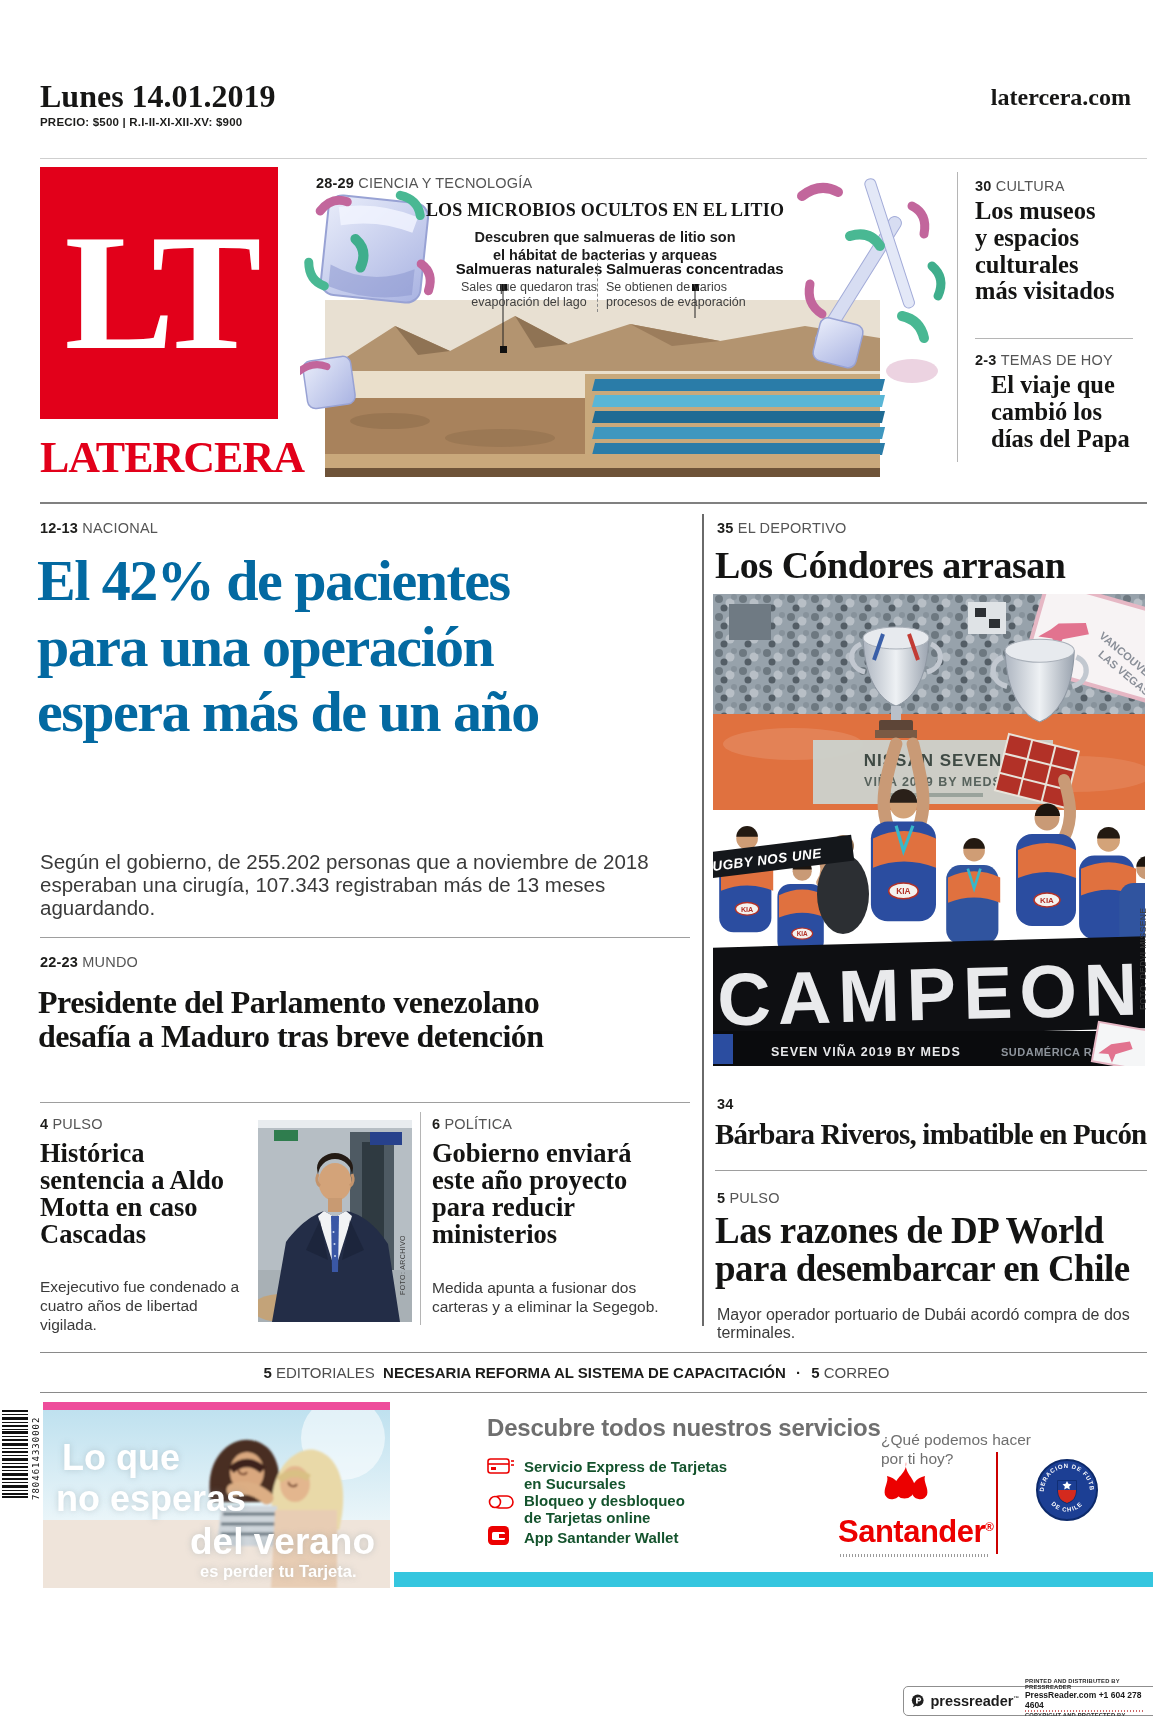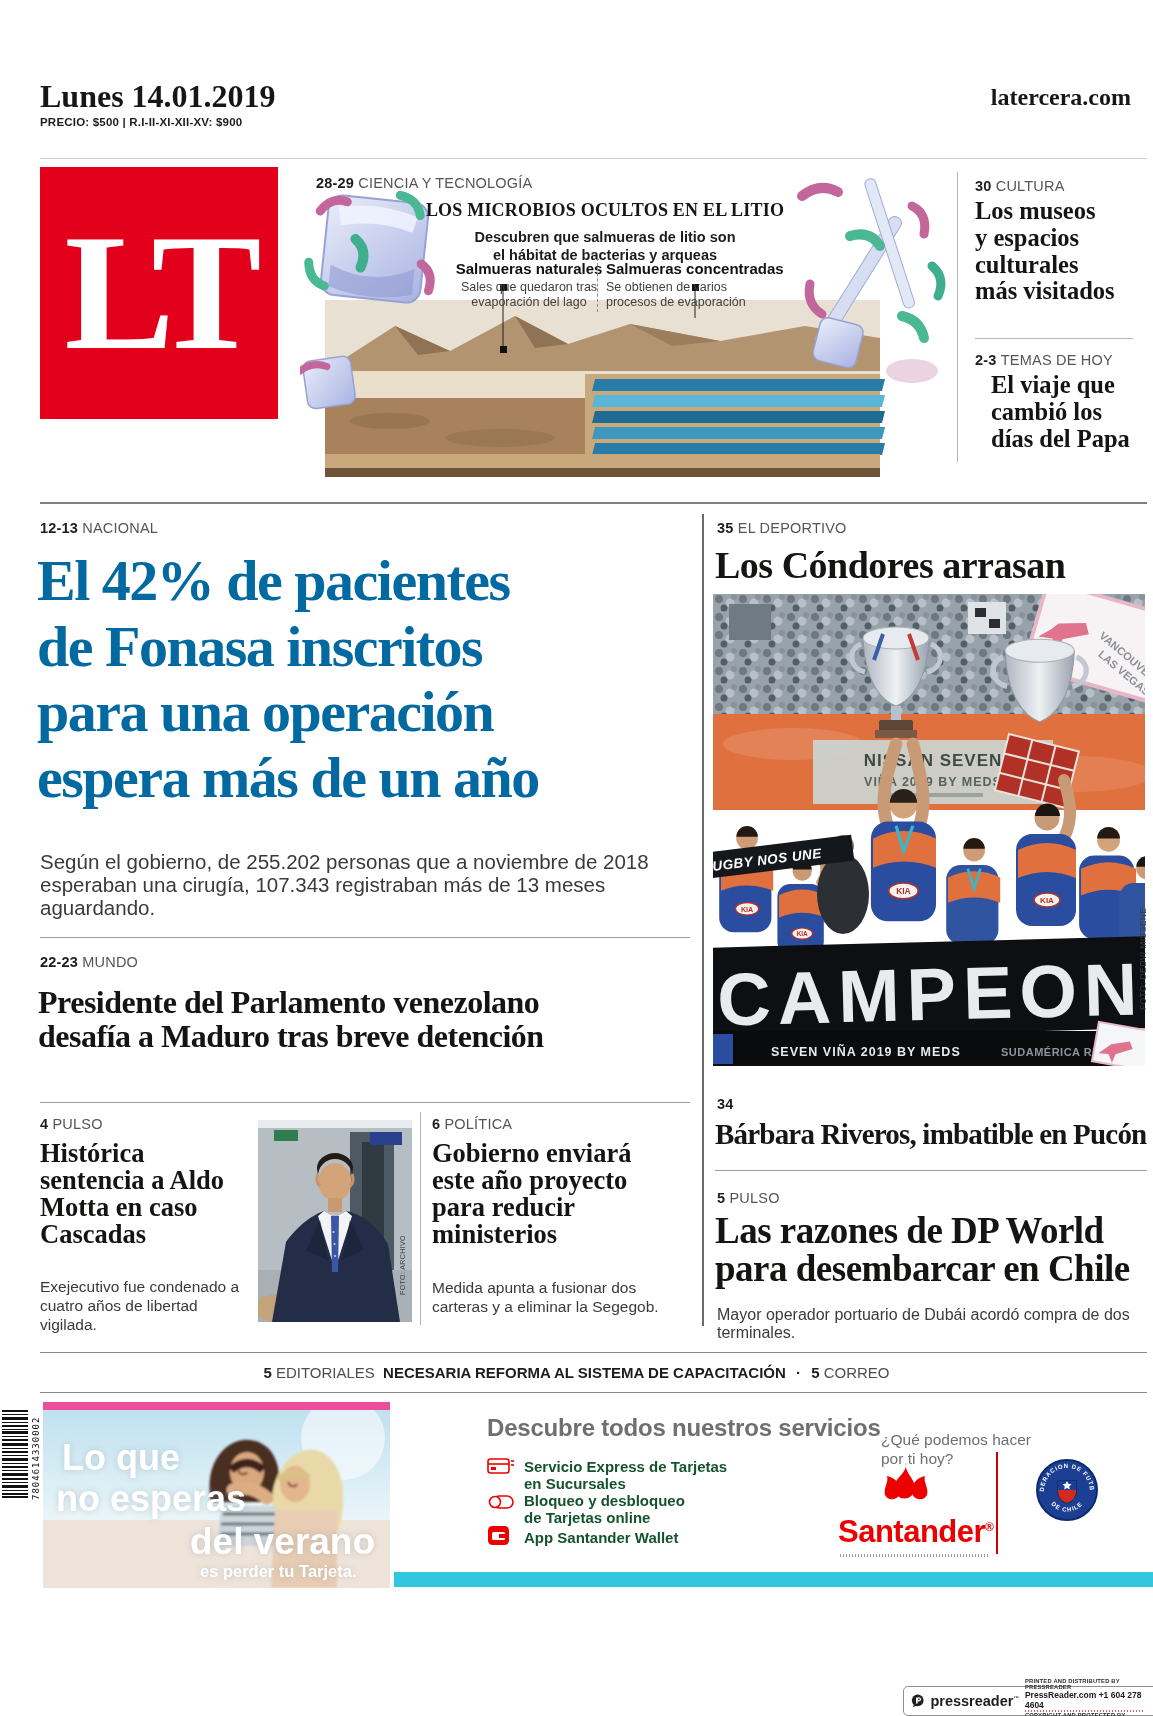"LATERCERA" div.abs { html: none -> <div>LATERCERA</div> }
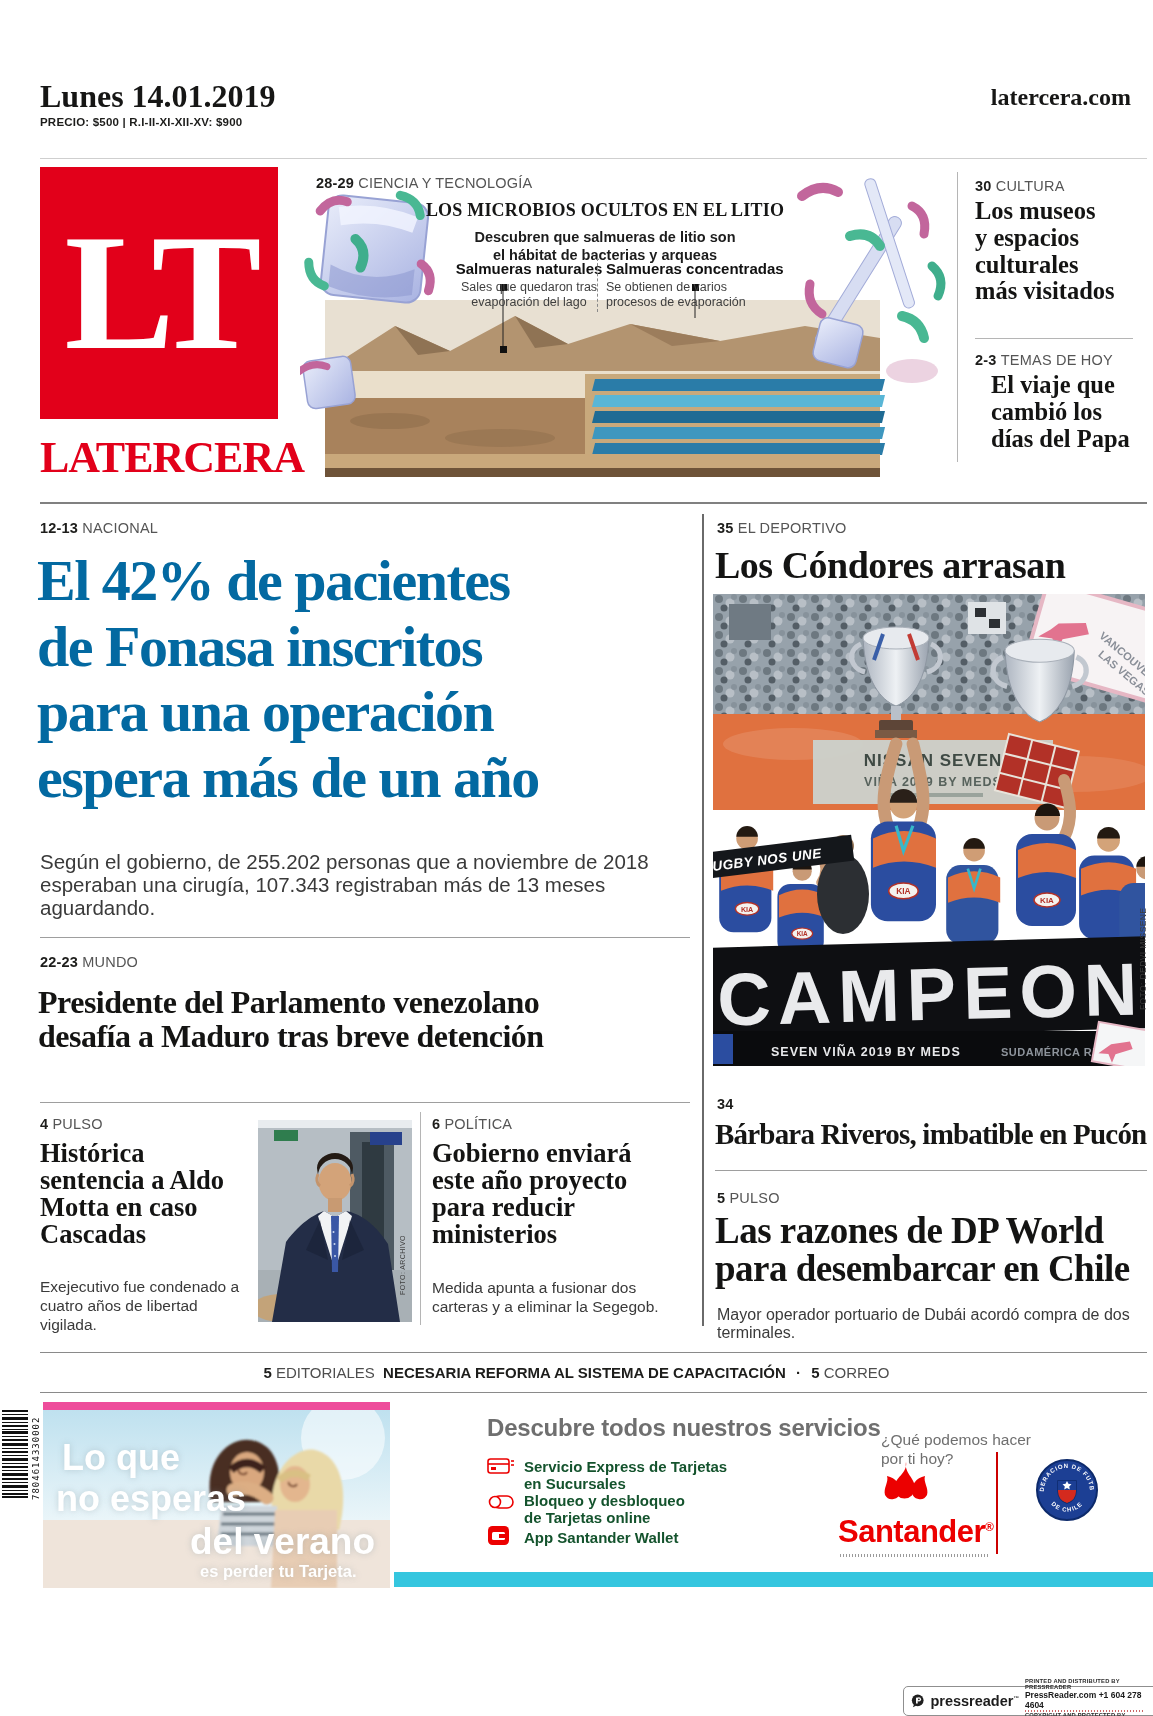"de Fonasa inscritos" div { html: <div>de Fonasa inscritos</div> -> none }
